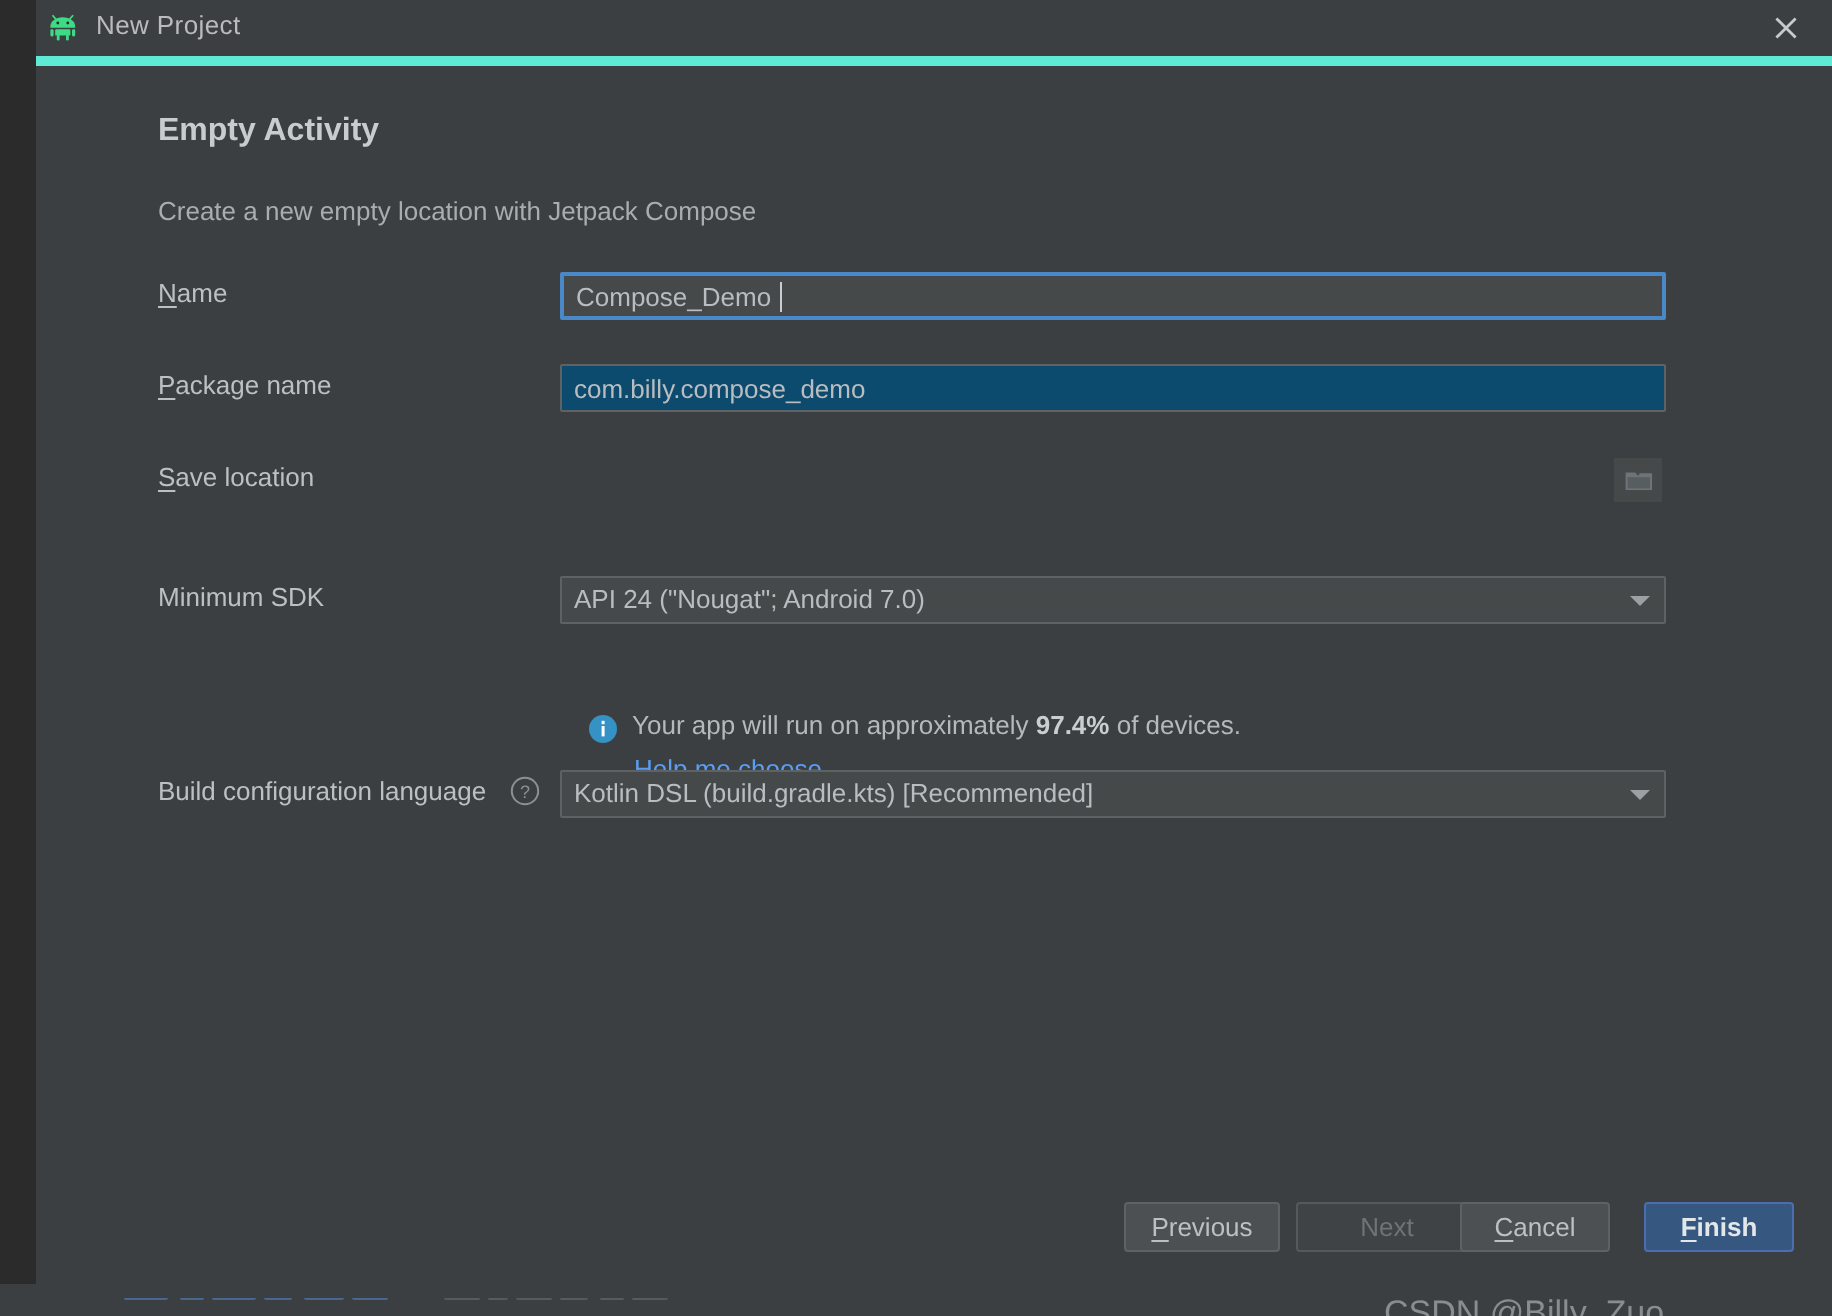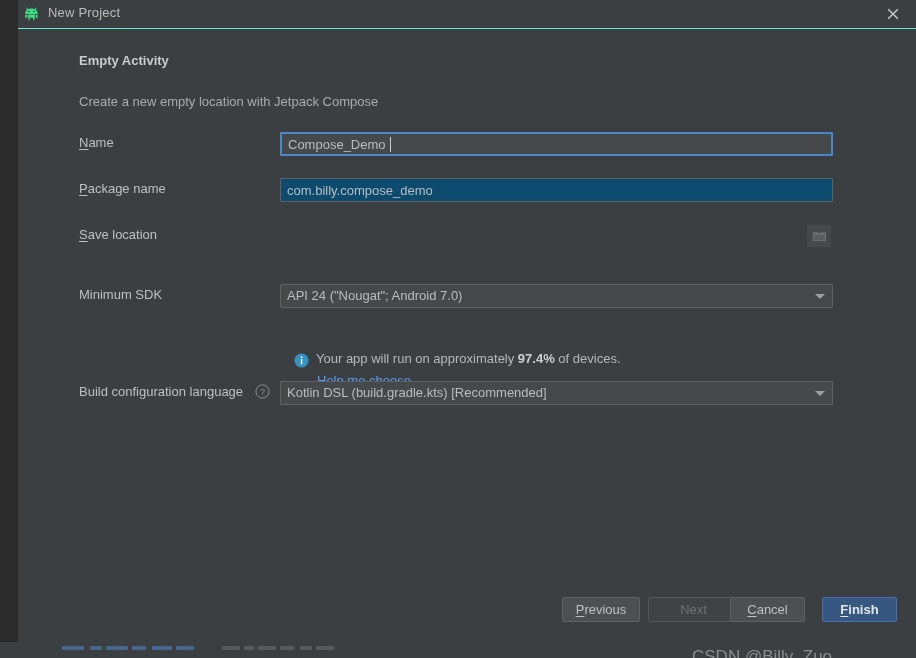"New Project" #titlebar { border-bottom: 1px solid #5eead4 -> 5px solid #5eead4 }
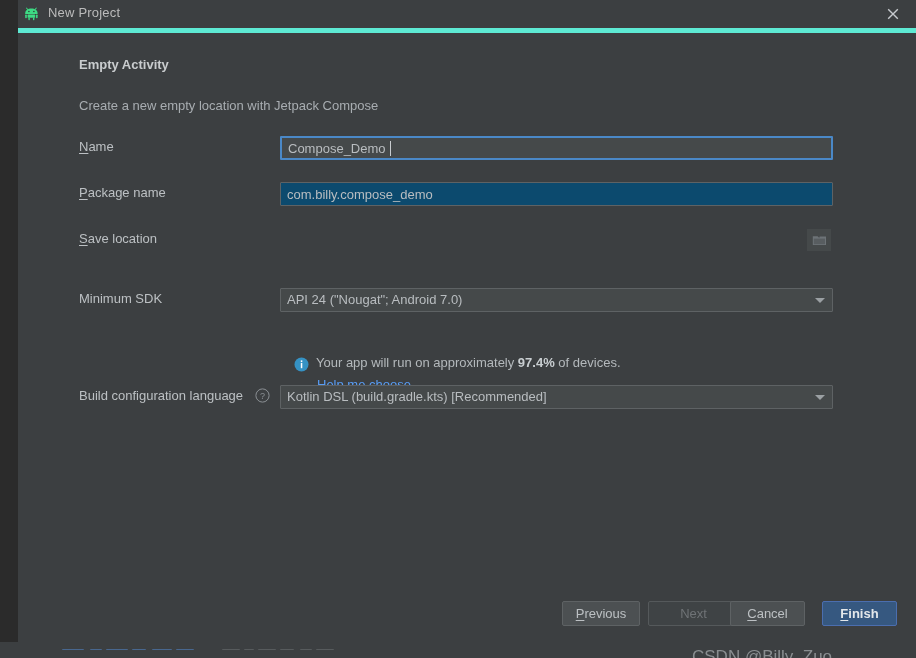"Empty Activity" #step-title { font-size: 13px -> 16px }
